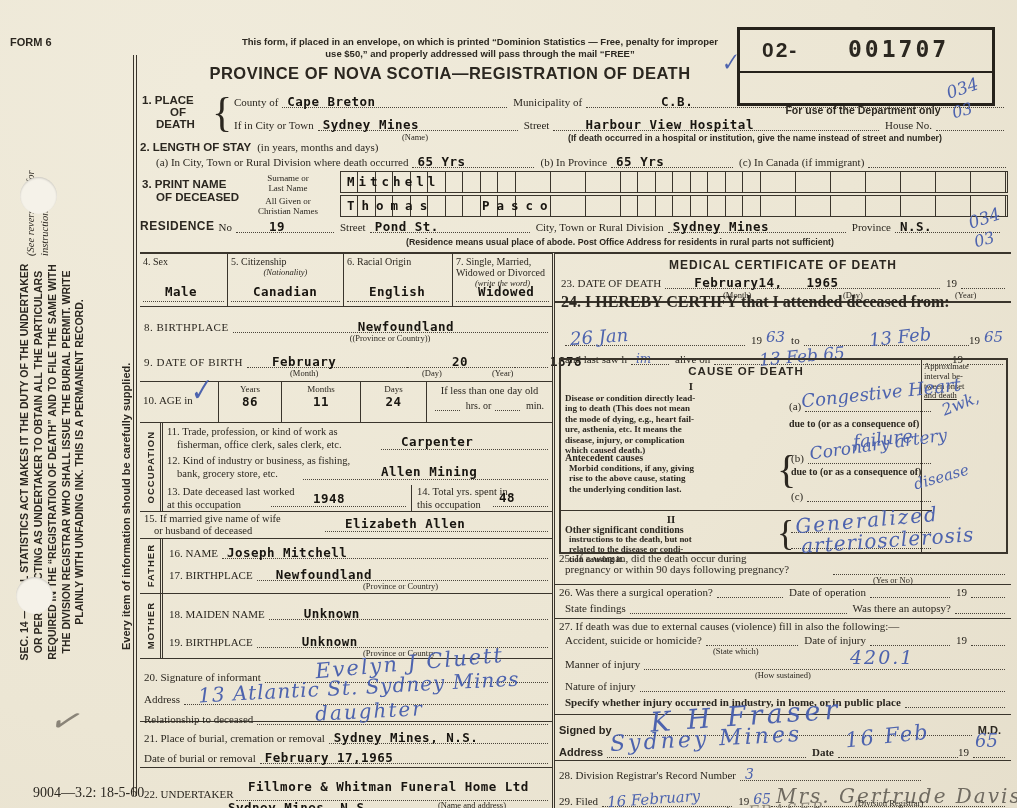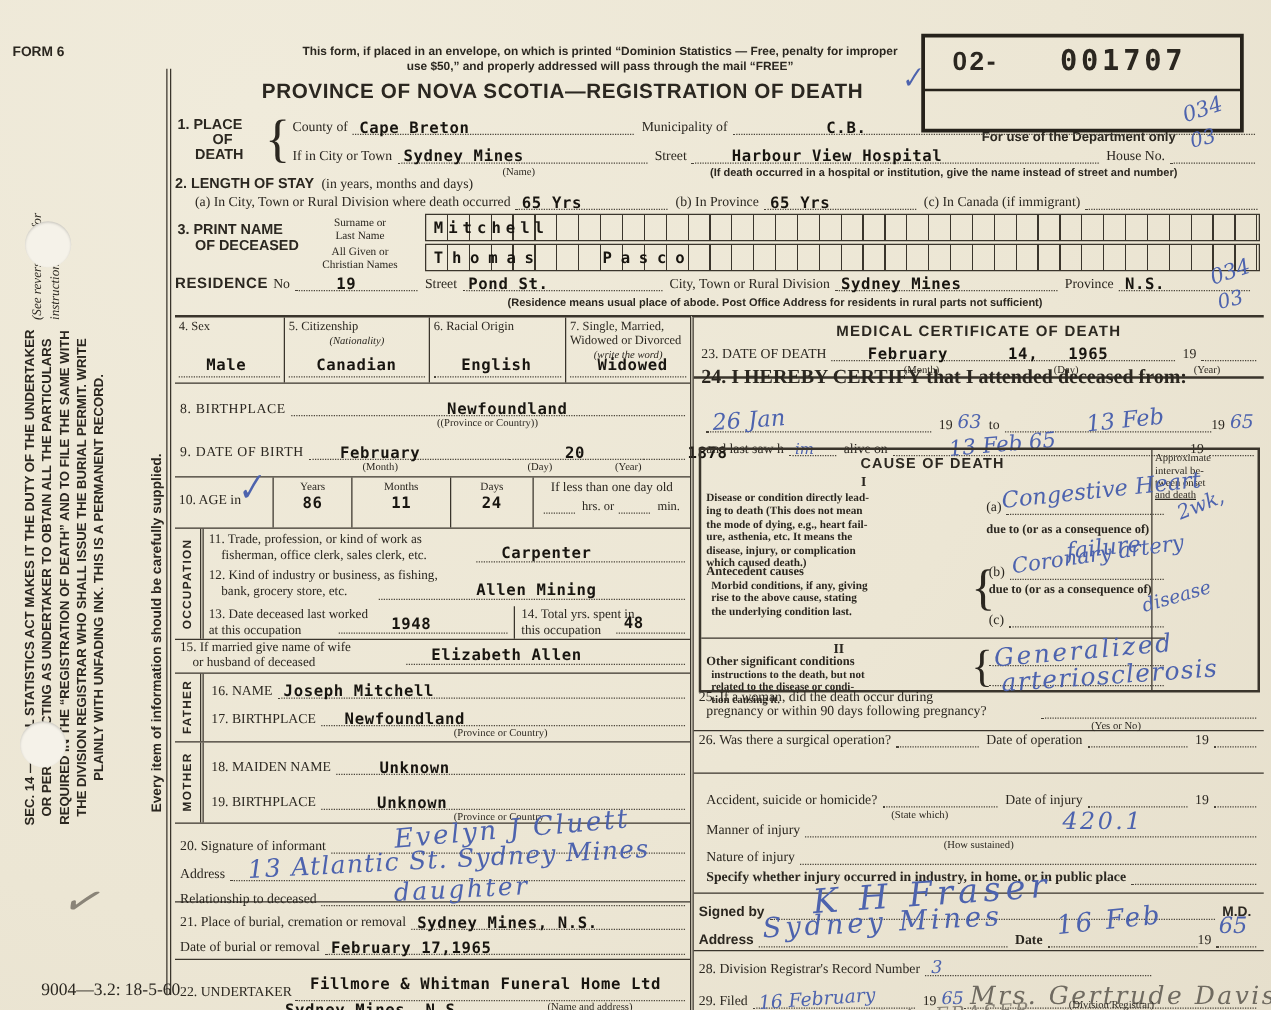"14," span.typed { margin-left: 48px -> none }
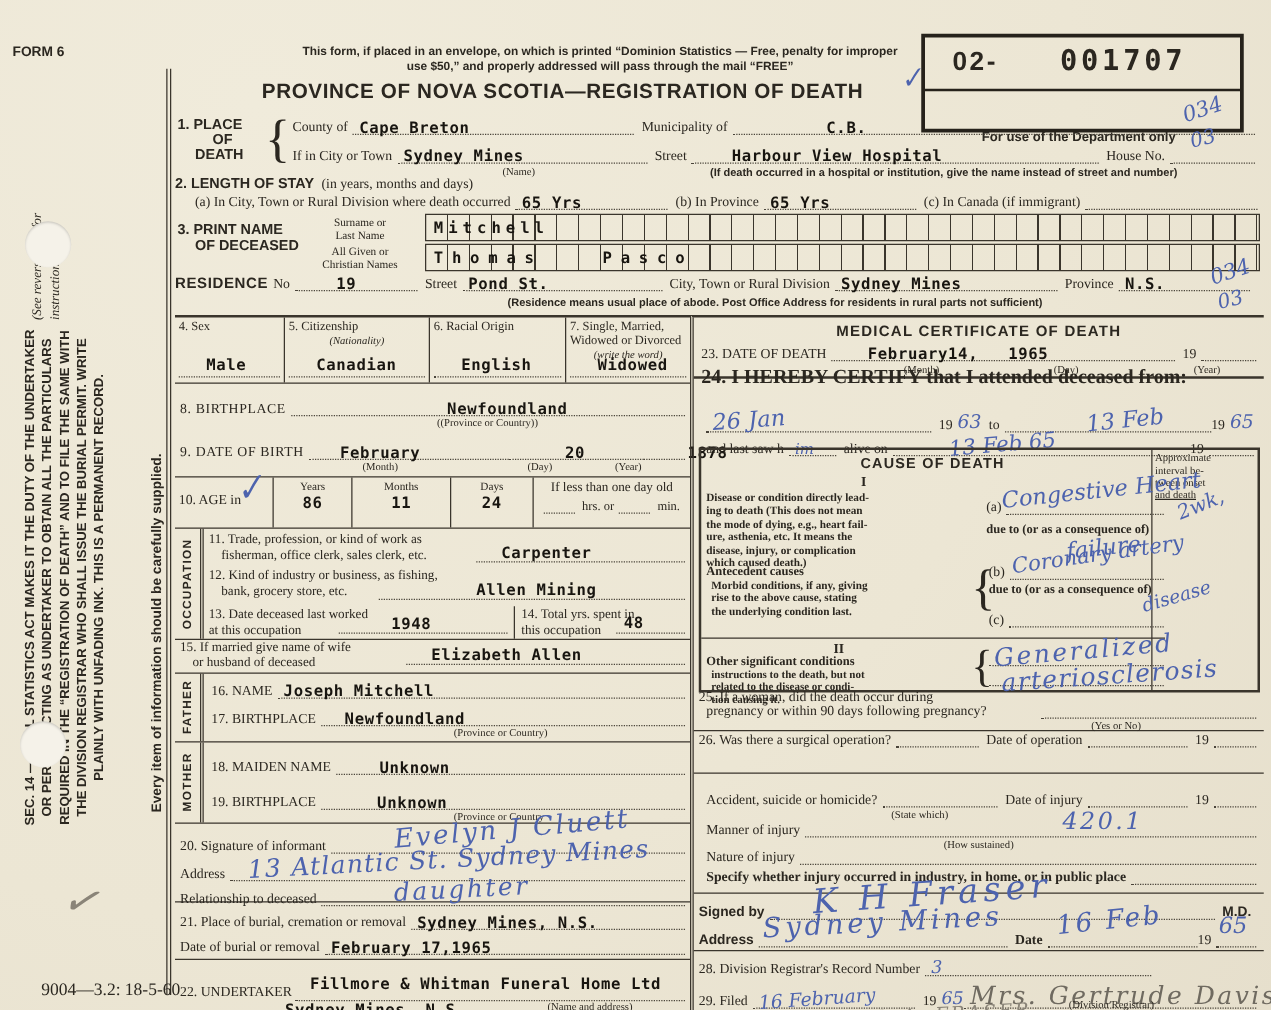"State findings" div.ln { html: none -> <div> <span>State findings</span> <span></span> <span>Was there an autopsy?</span> <span></span> </div> }
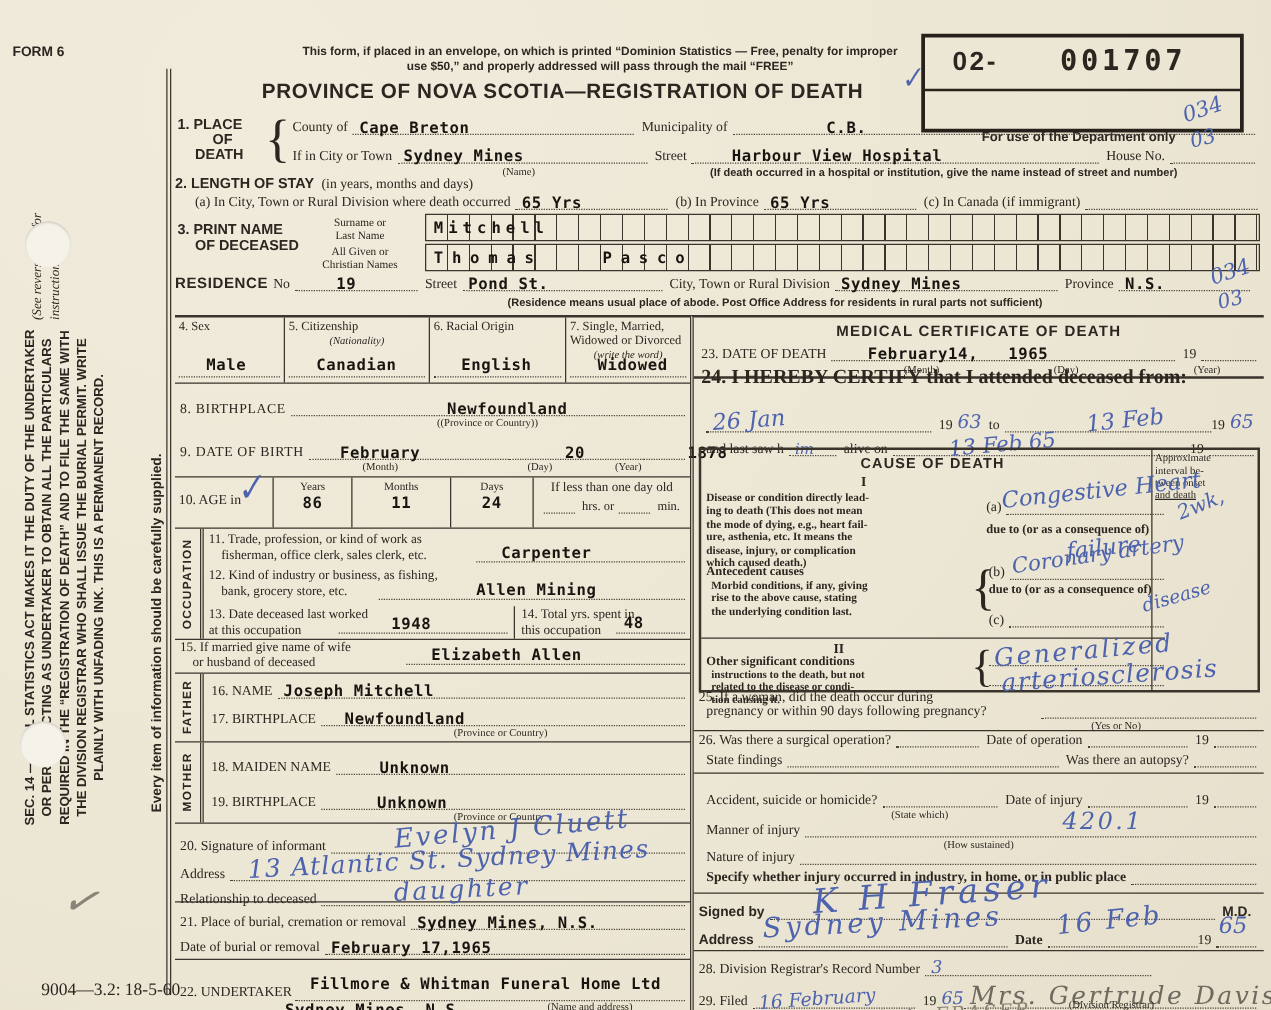"27. If death was due" div.abs { html: none -> <div>27. If death was due to external causes (violence) fill in also the following:—</div> }
